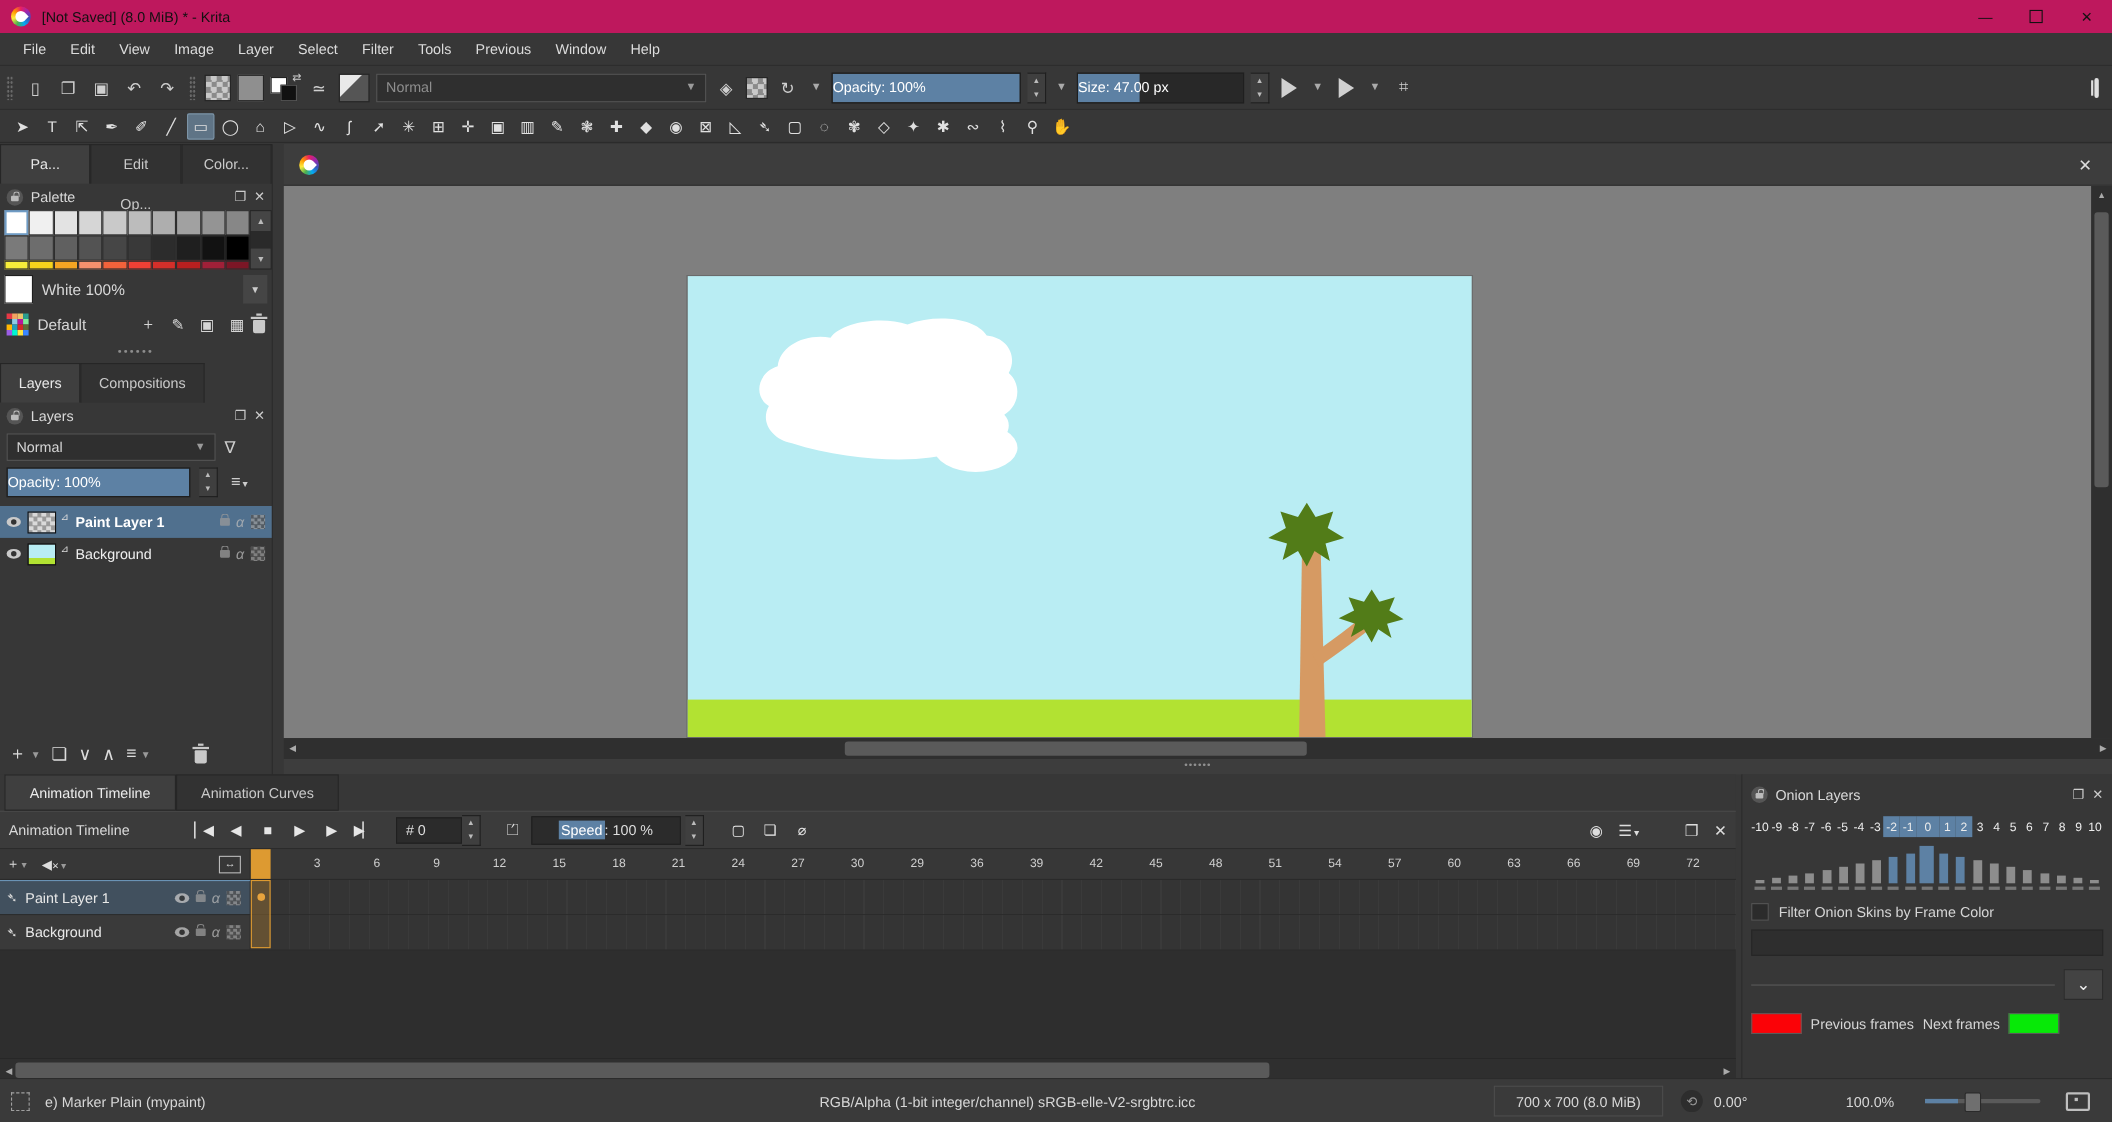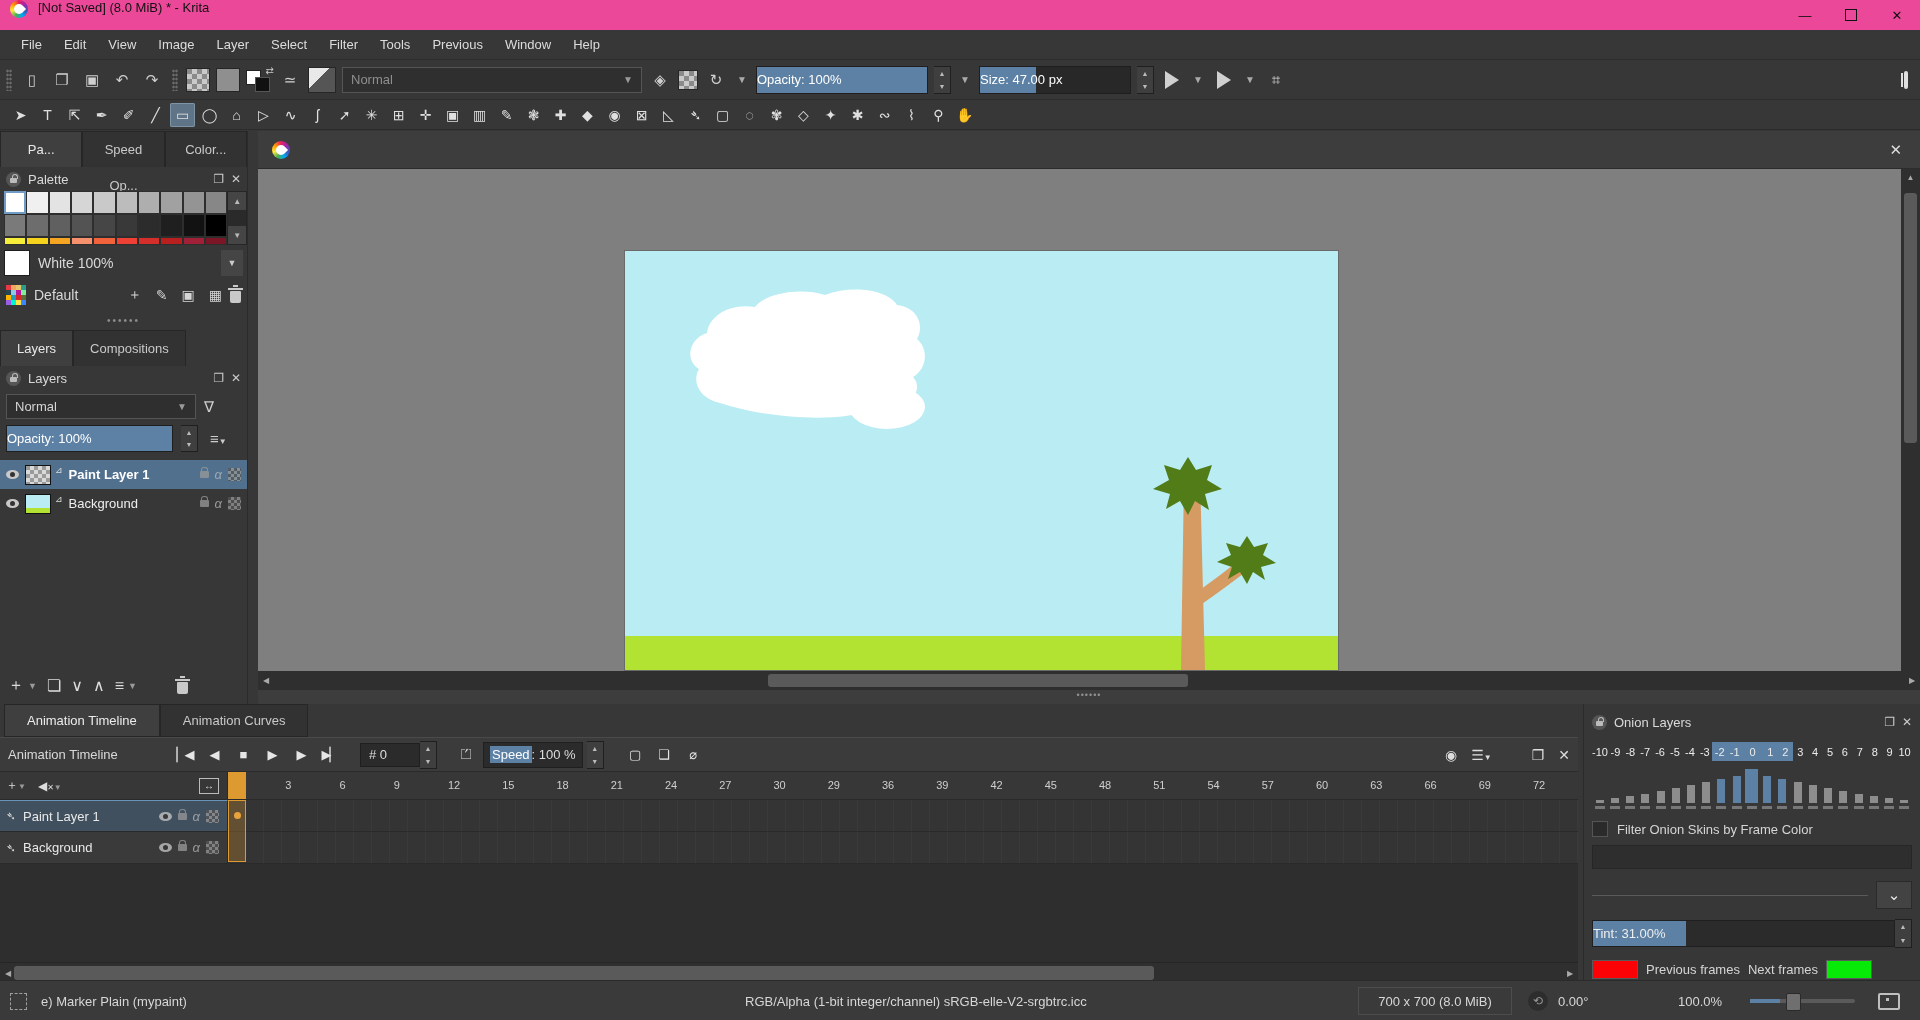"[Not Saved] (8.0 MiB) *" .titlebar { align-items: none -> center; background: #ec4899 -> #be185d }
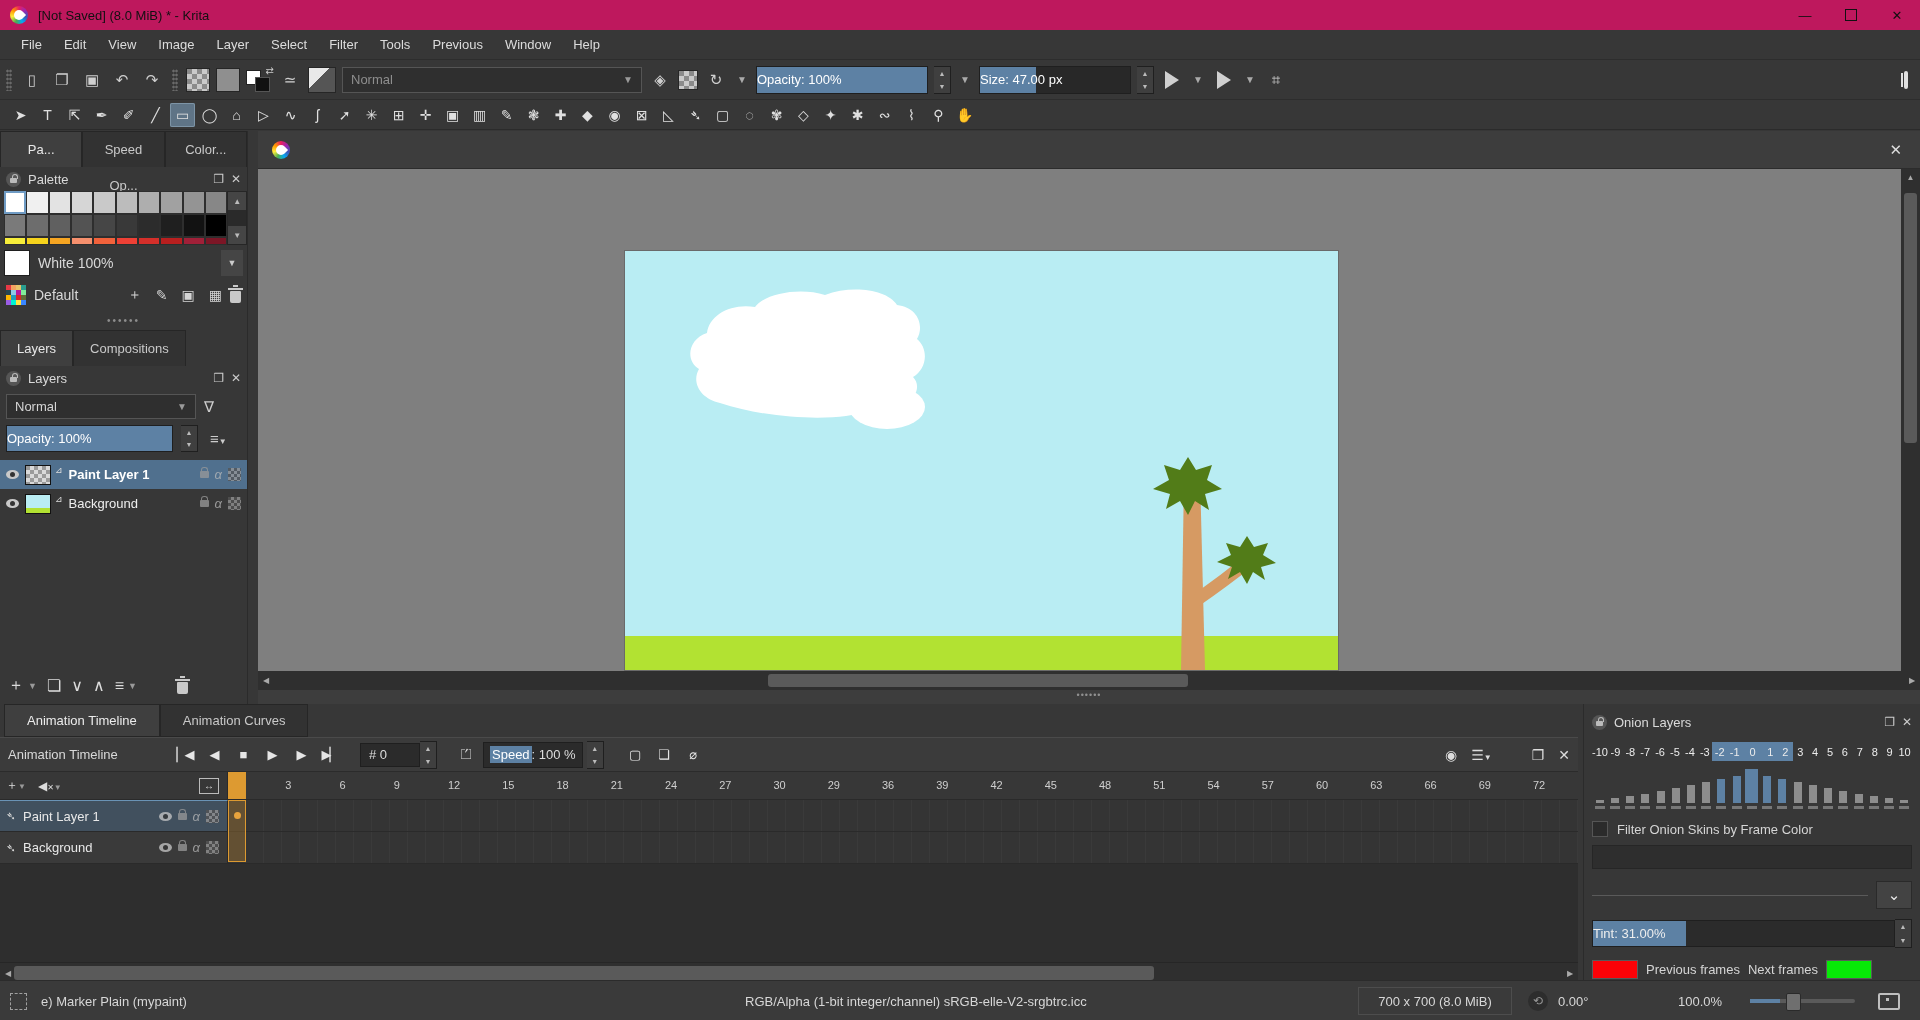"Speed Op..." span.tab { text: Speed -> Edit }
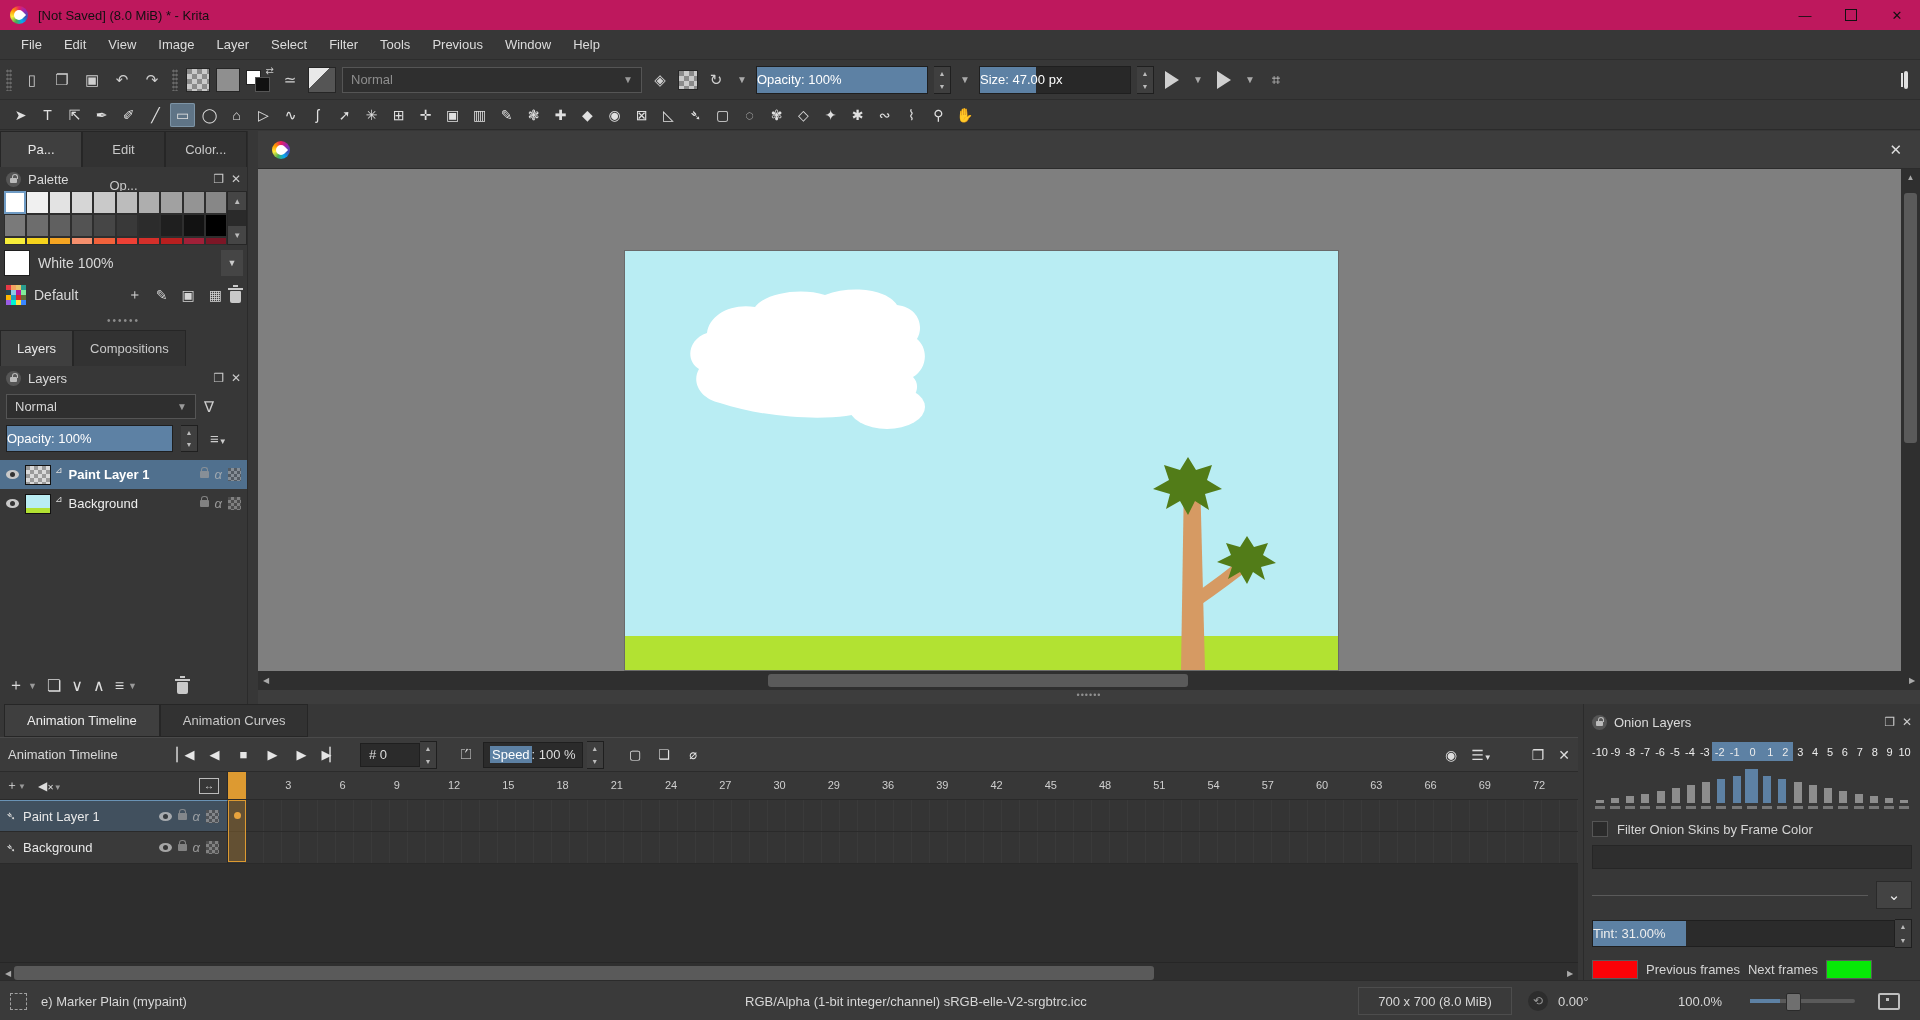"Speed" .speedbox { padding: 0 6px -> 0 24px }
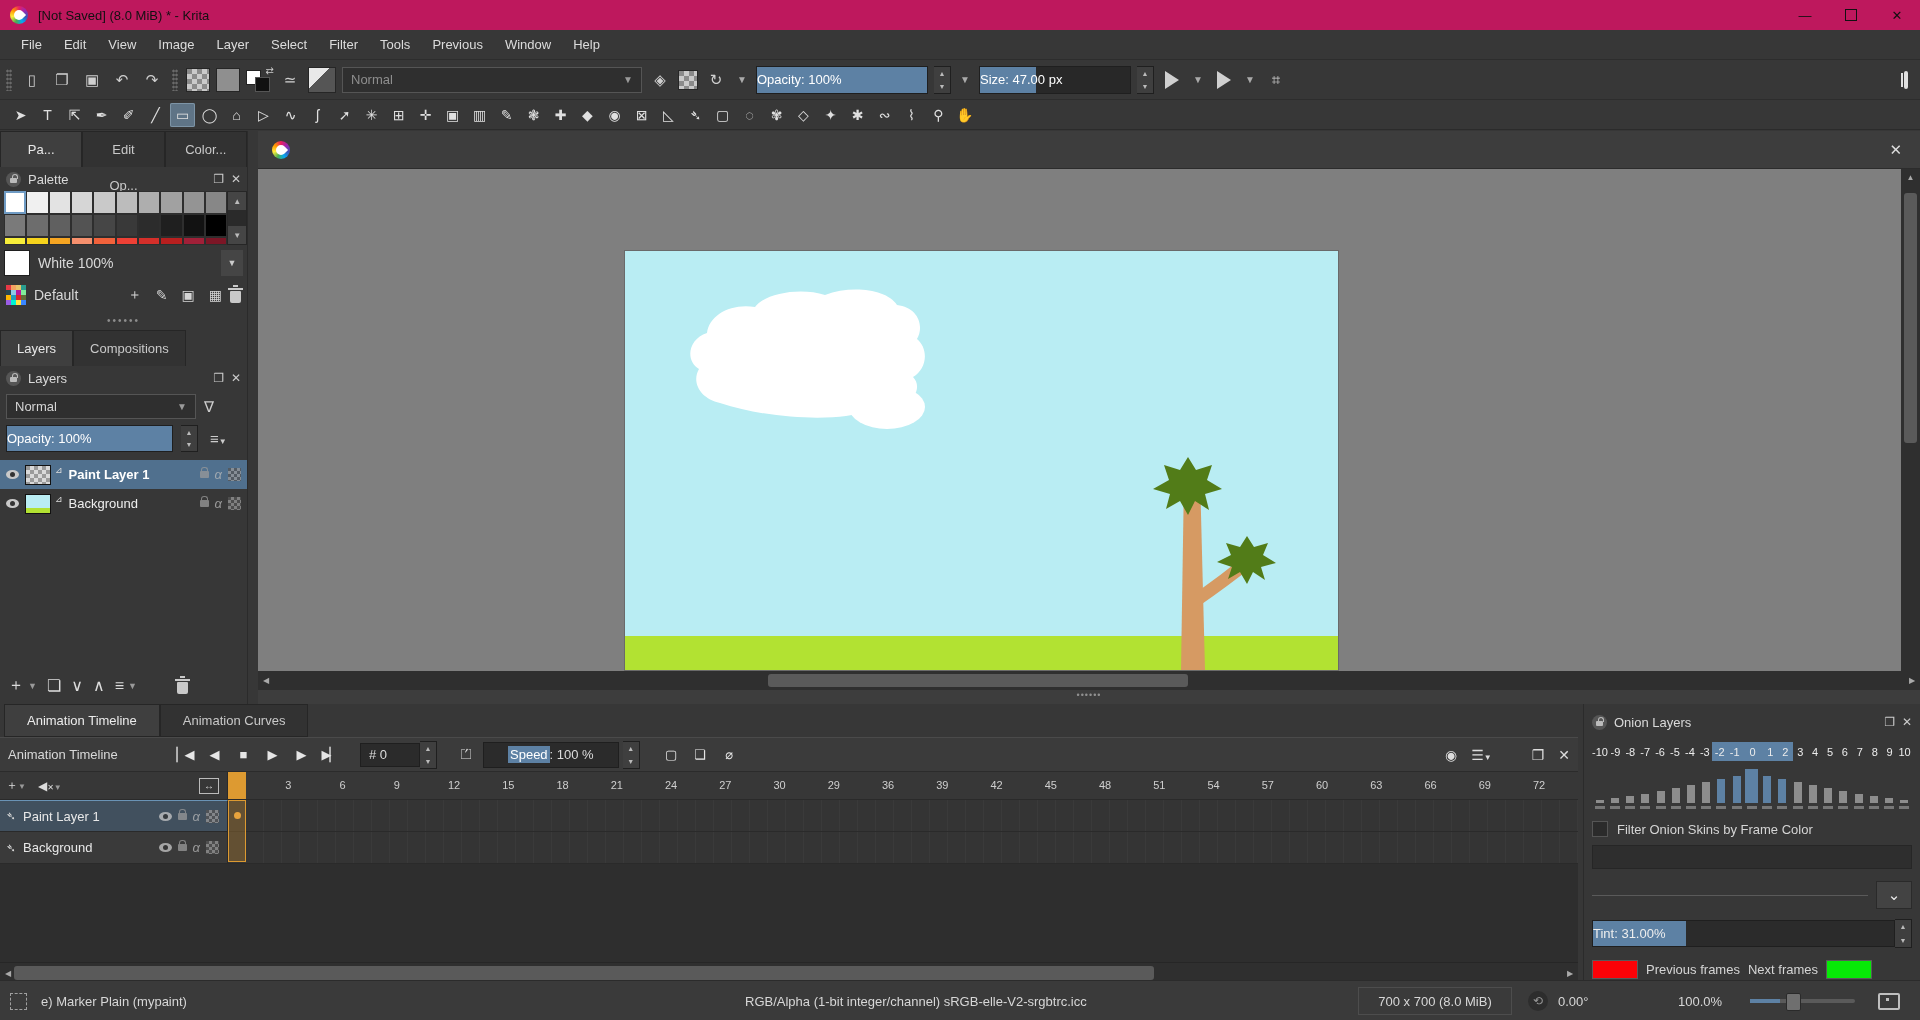"Tint: 31.00%" div.tintrow { html: <div> <span> <span></span> <span>Tint: 31.00%</span> </span> <span> <span>▲</span> <span>▼</span> </span> </div> -> none }
